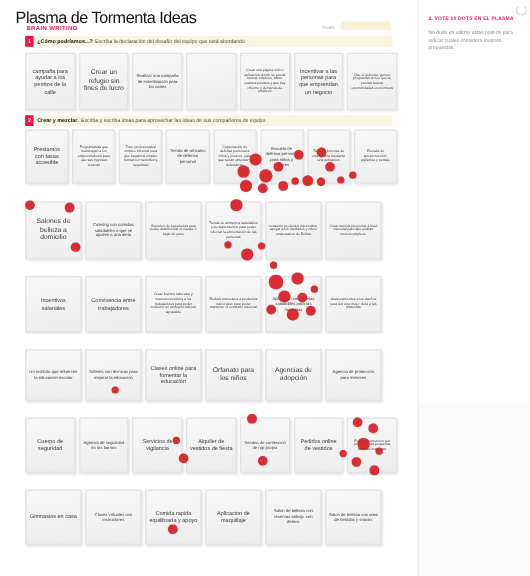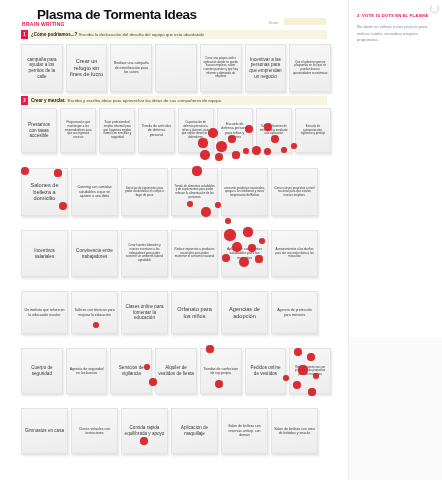"Plasma de Tormenta Ideas" .title { font-weight: bold -> normal; left: 37px -> 13px }
